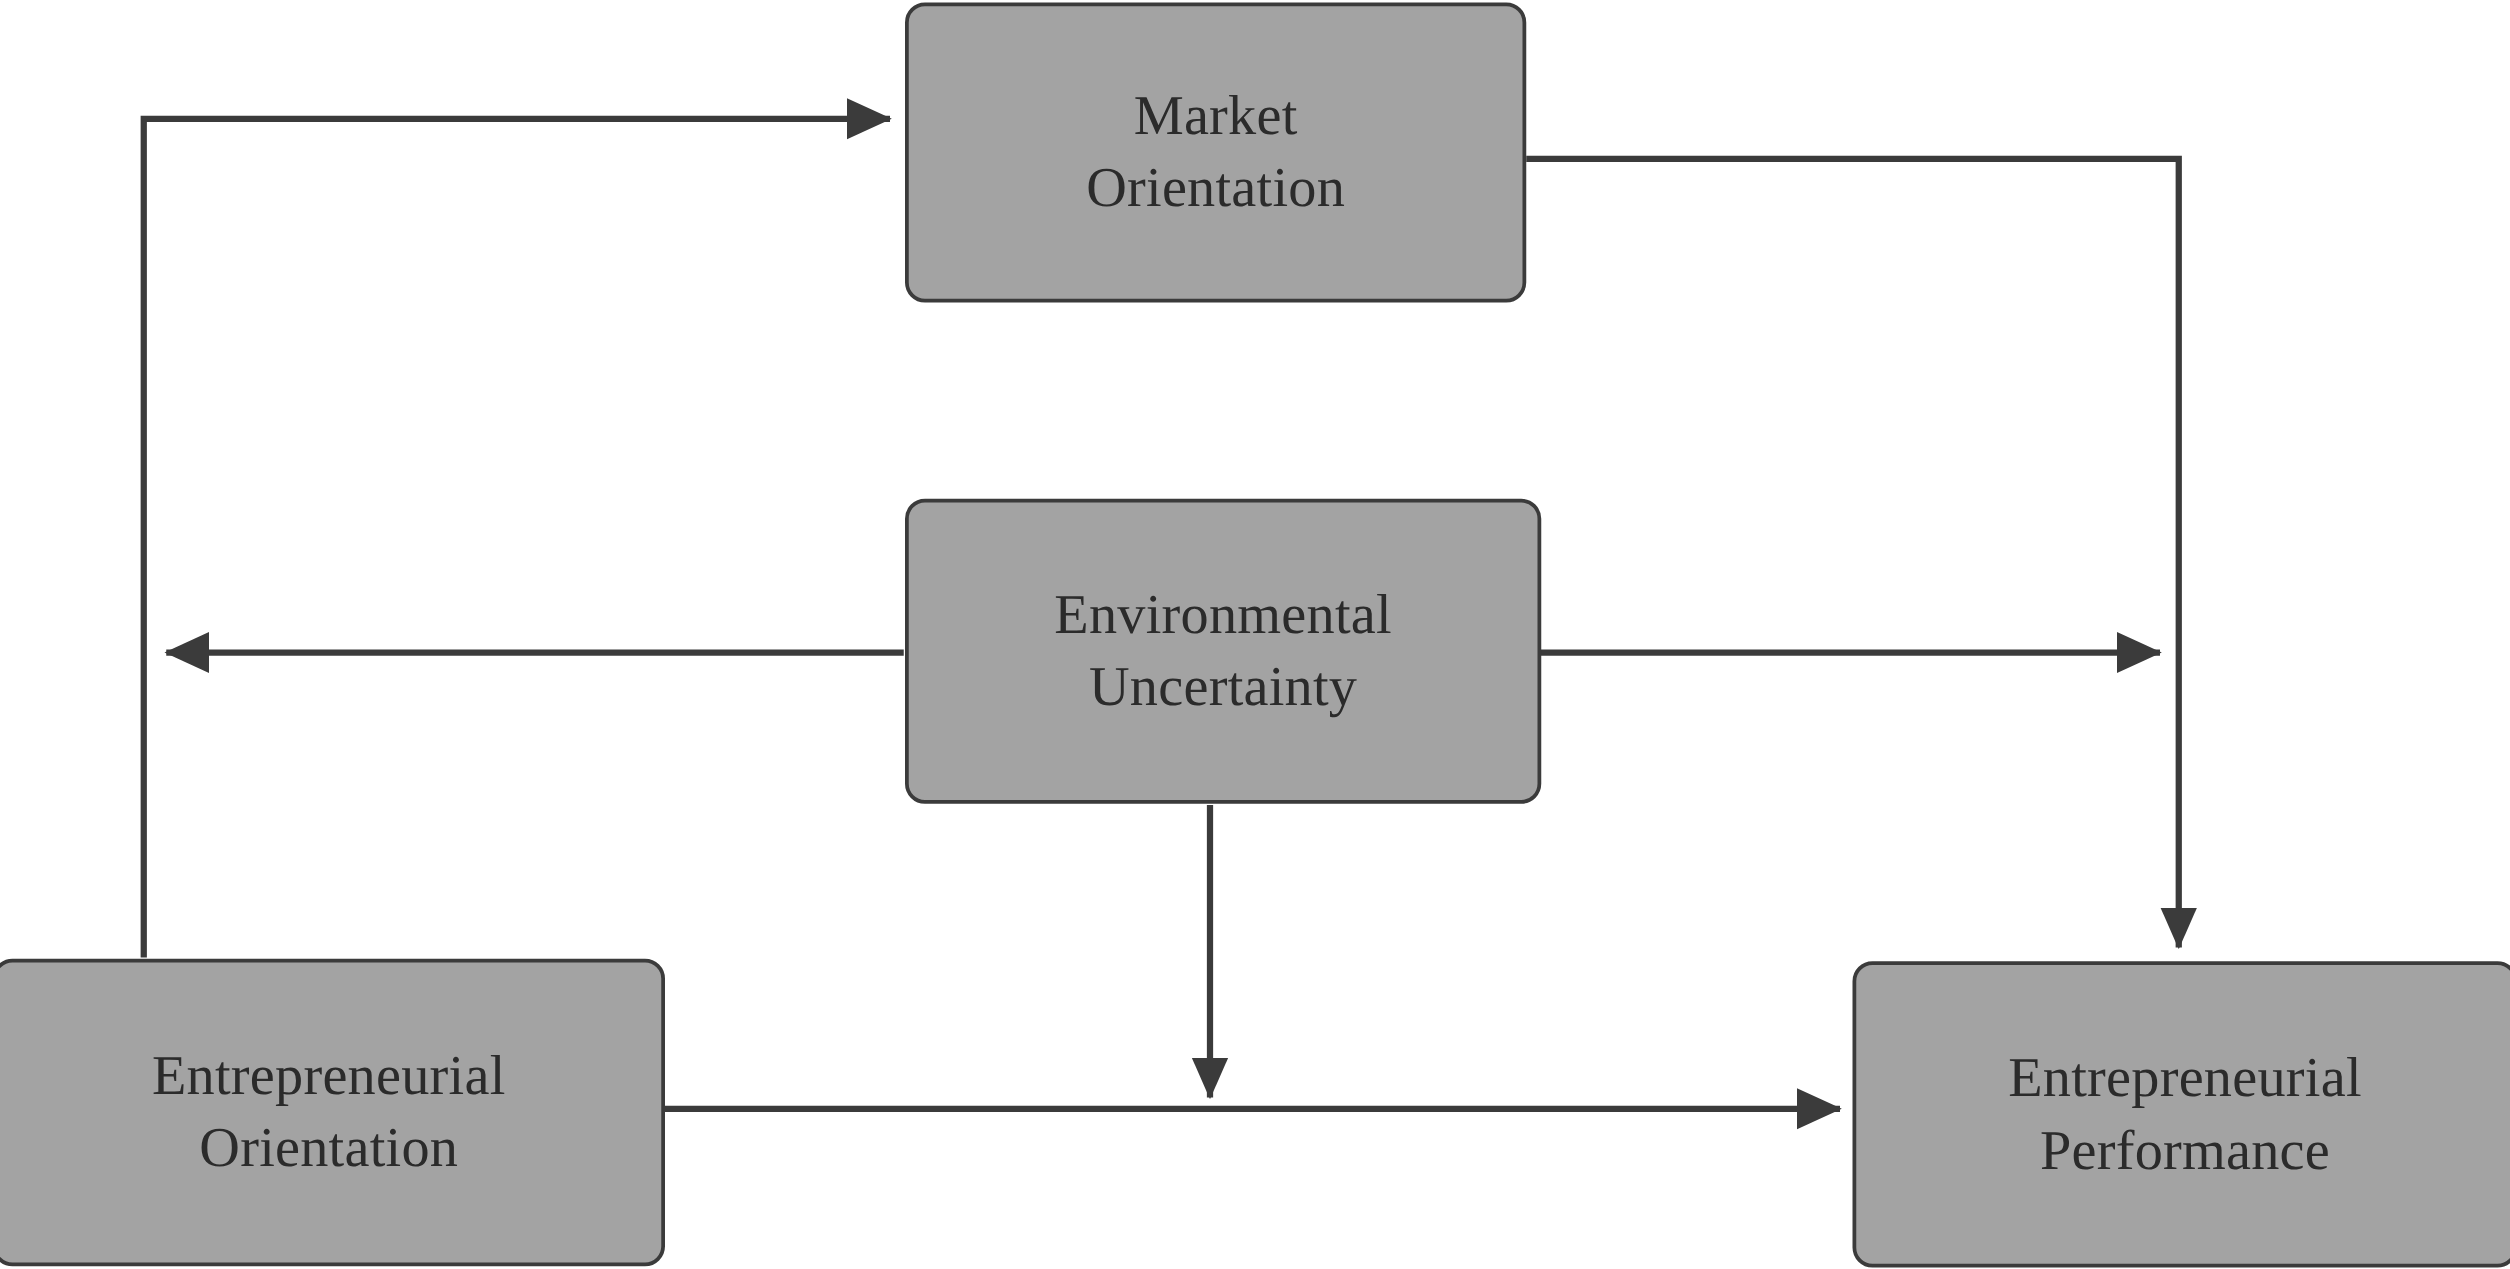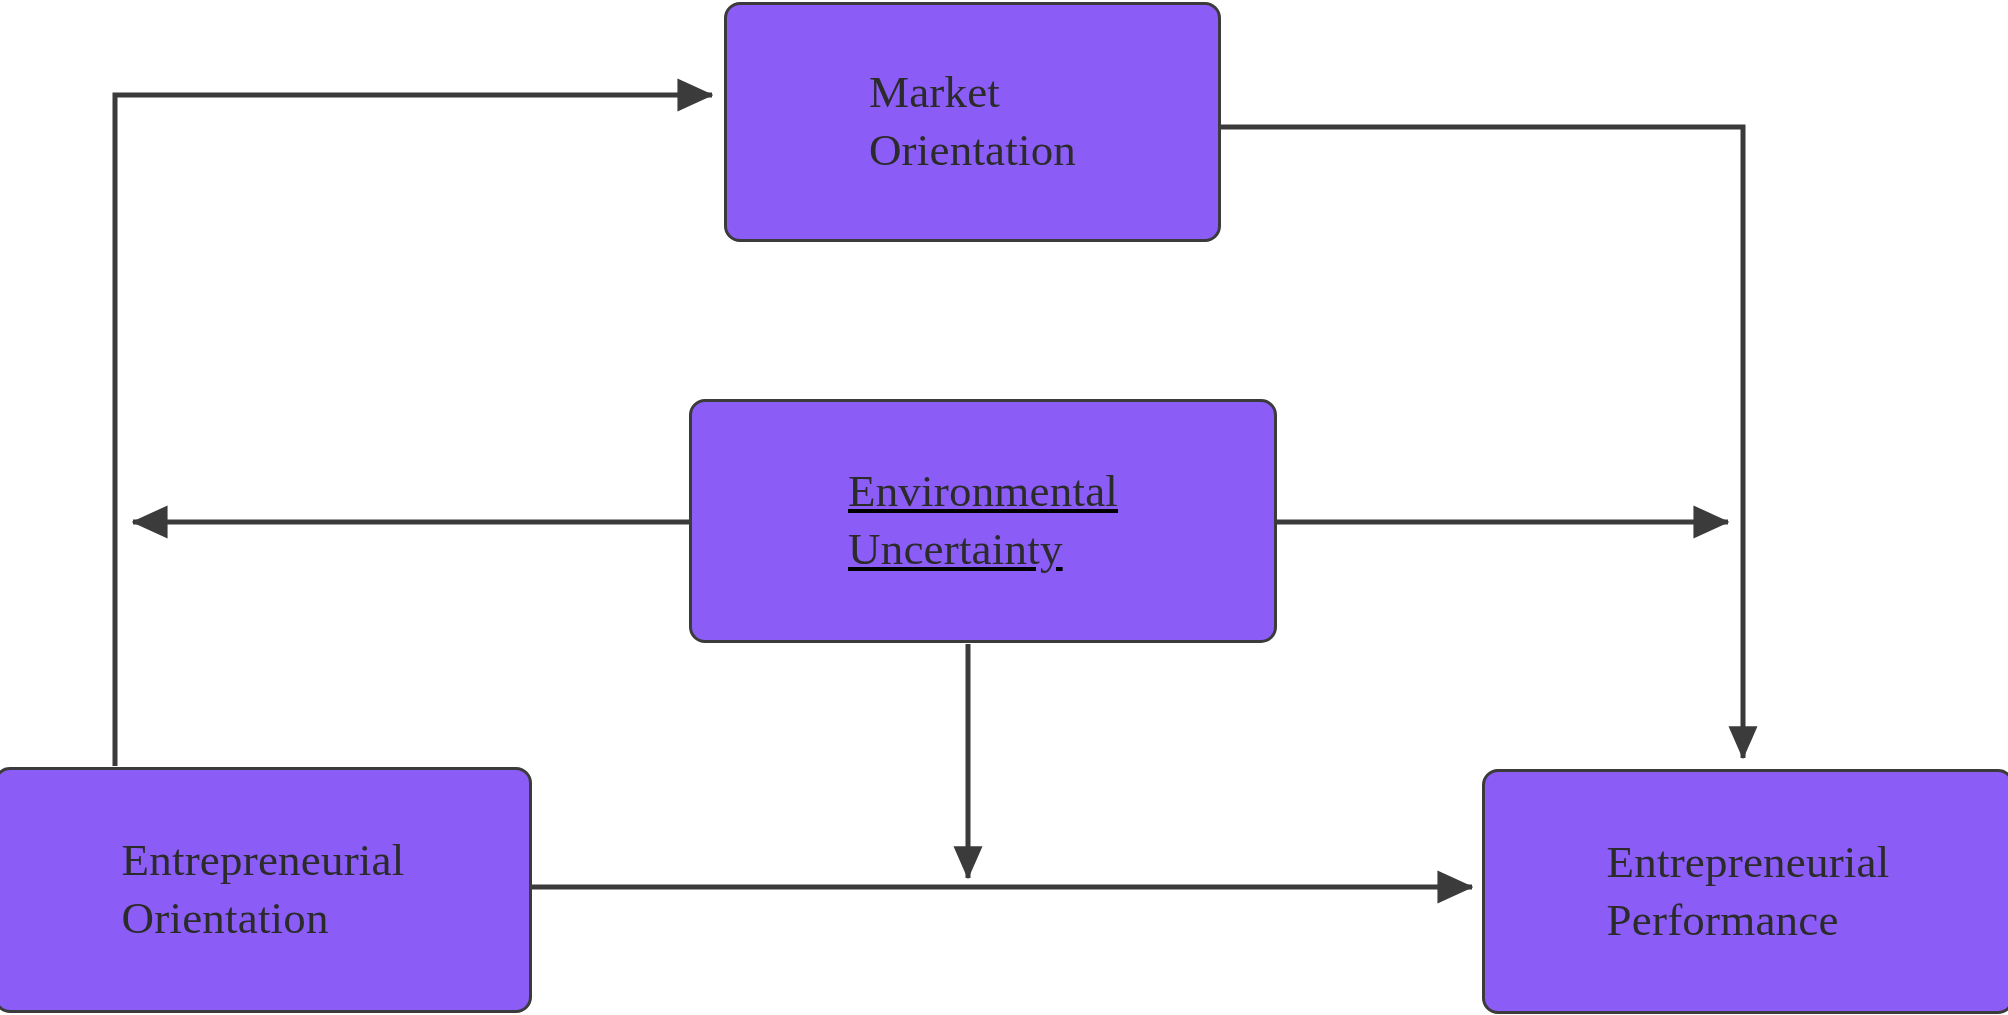"Market" .node-box { background: #8b5cf6 -> #a3a3a3; text-align: left -> center }
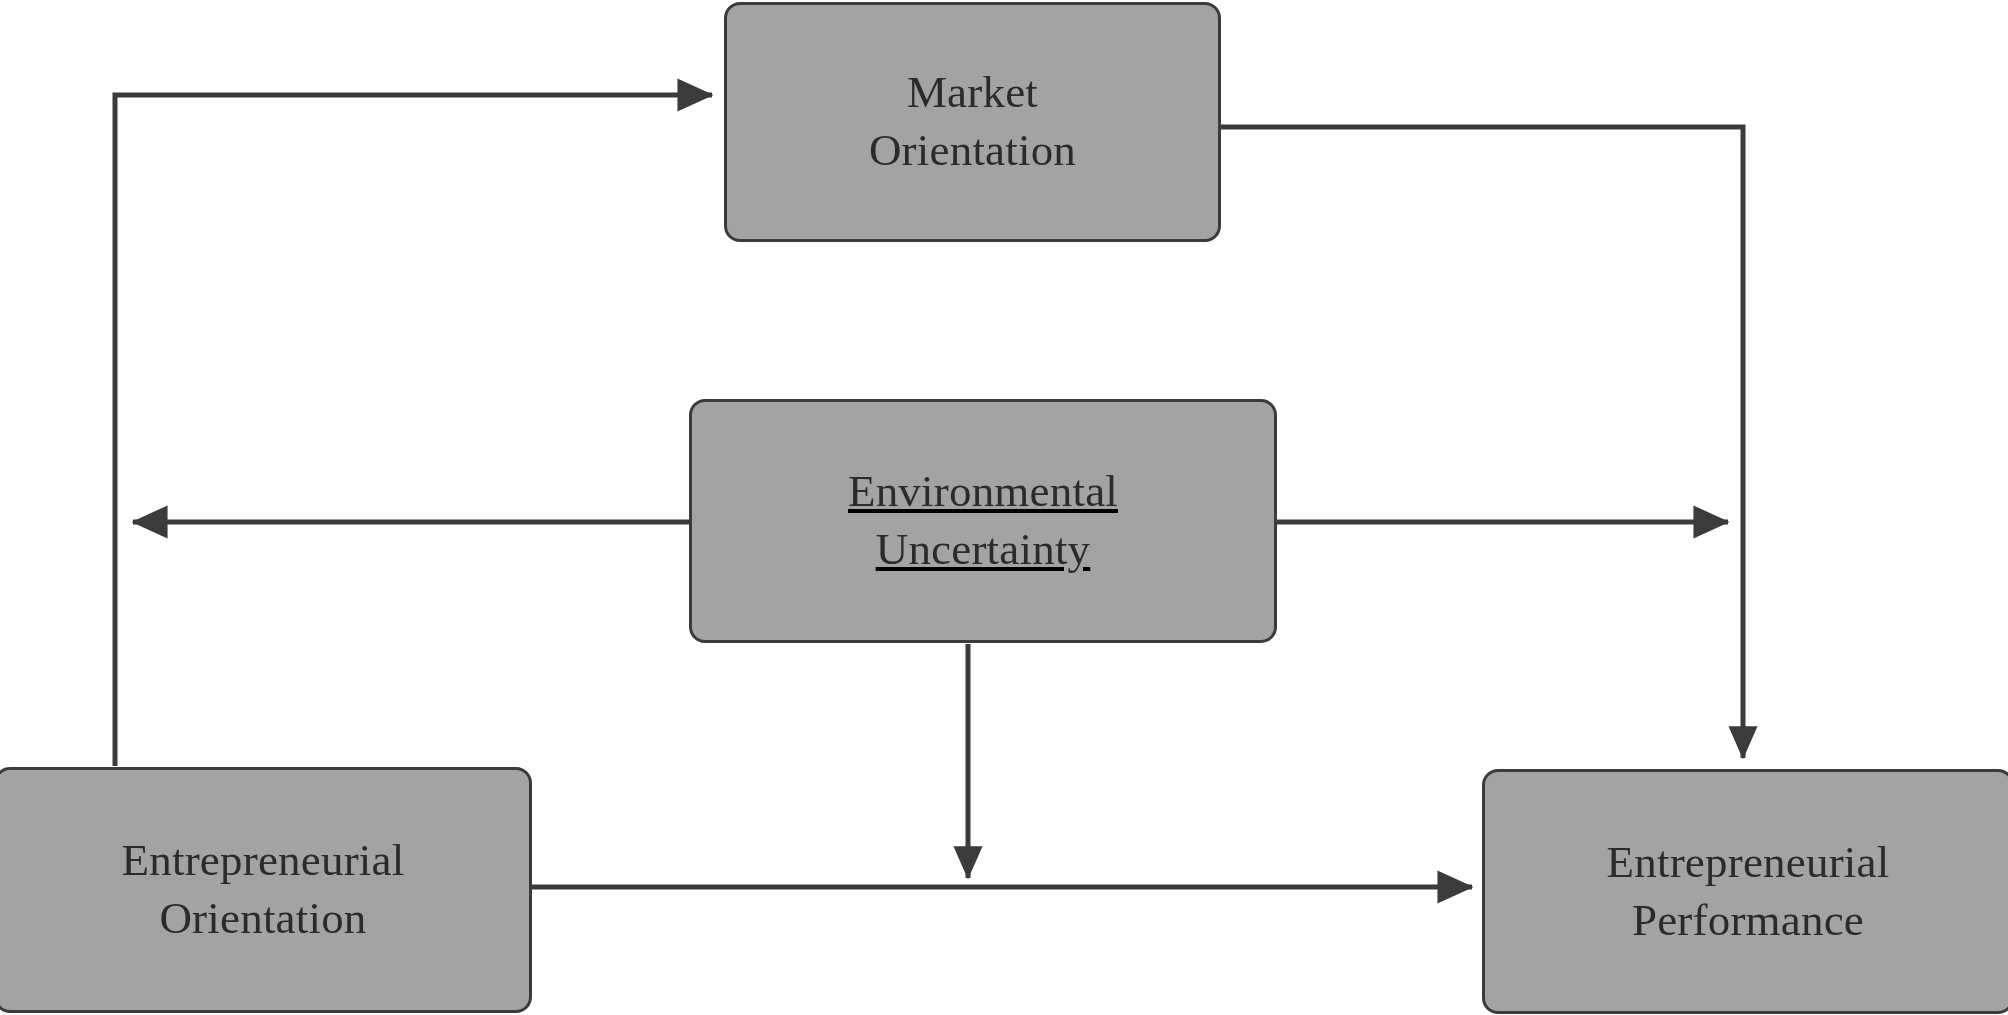"Environmental" #node-environmental-uncertainty { left: 689px -> 724px; text-decoration: underline -> none; width: 588px -> 509px }
